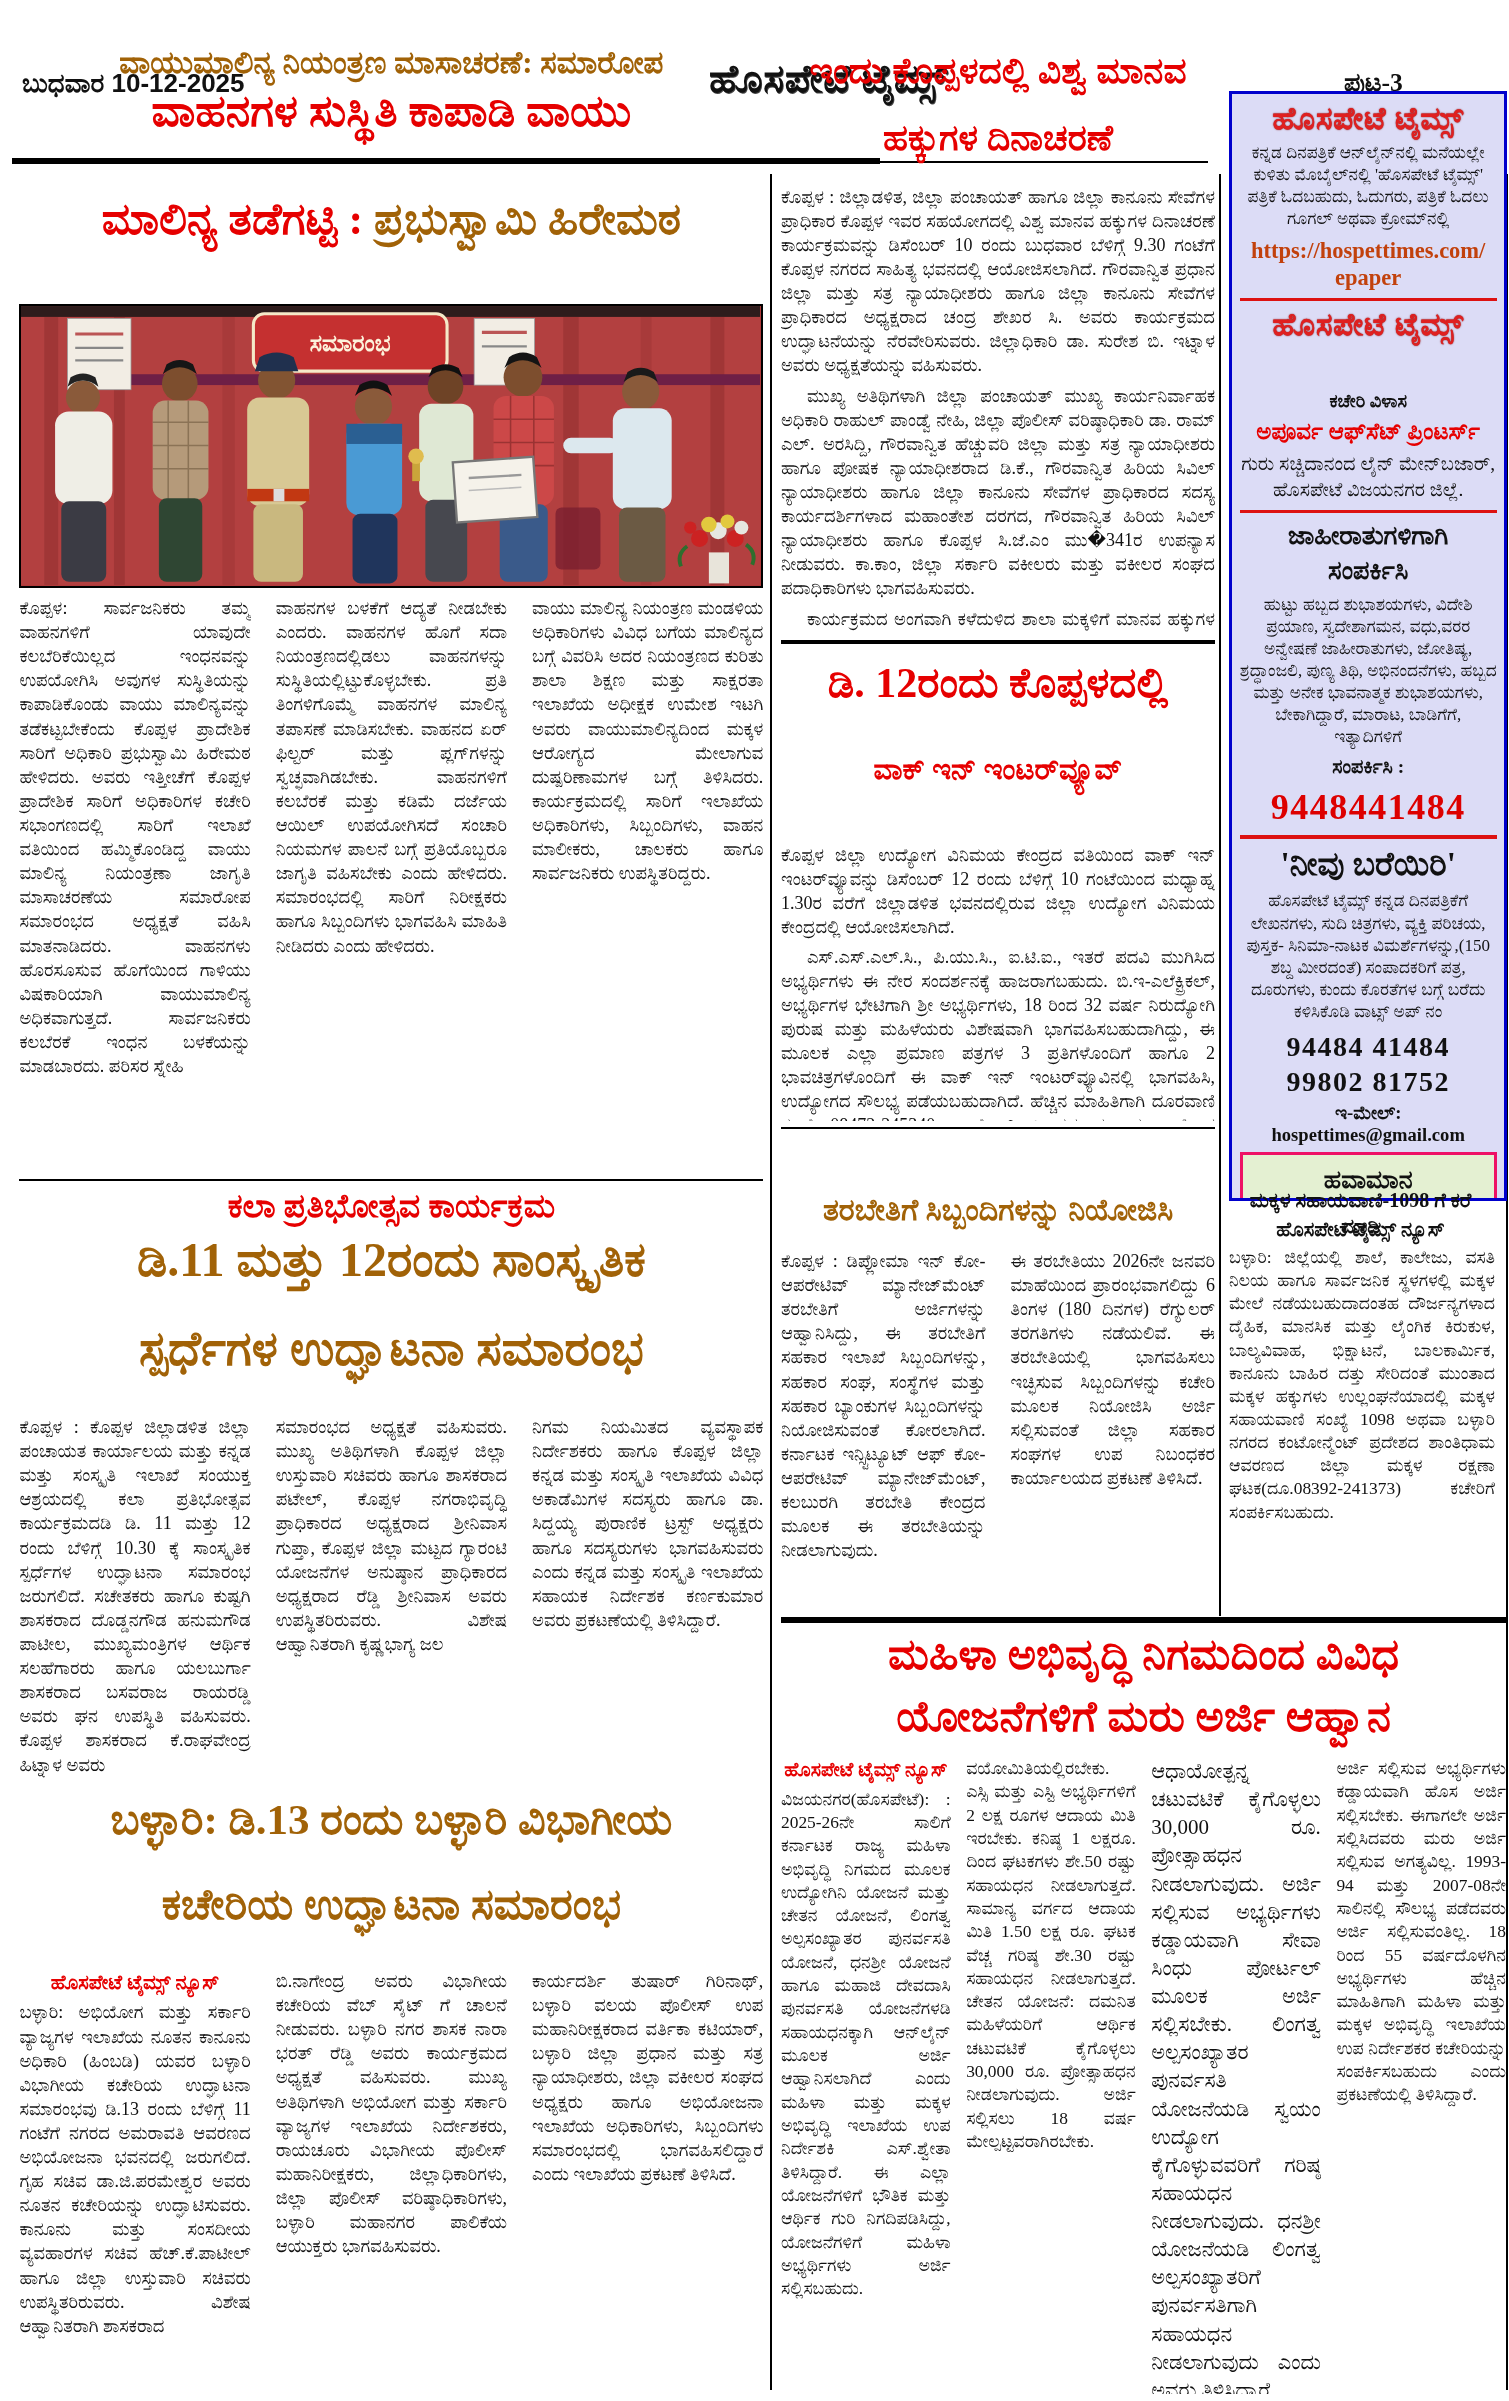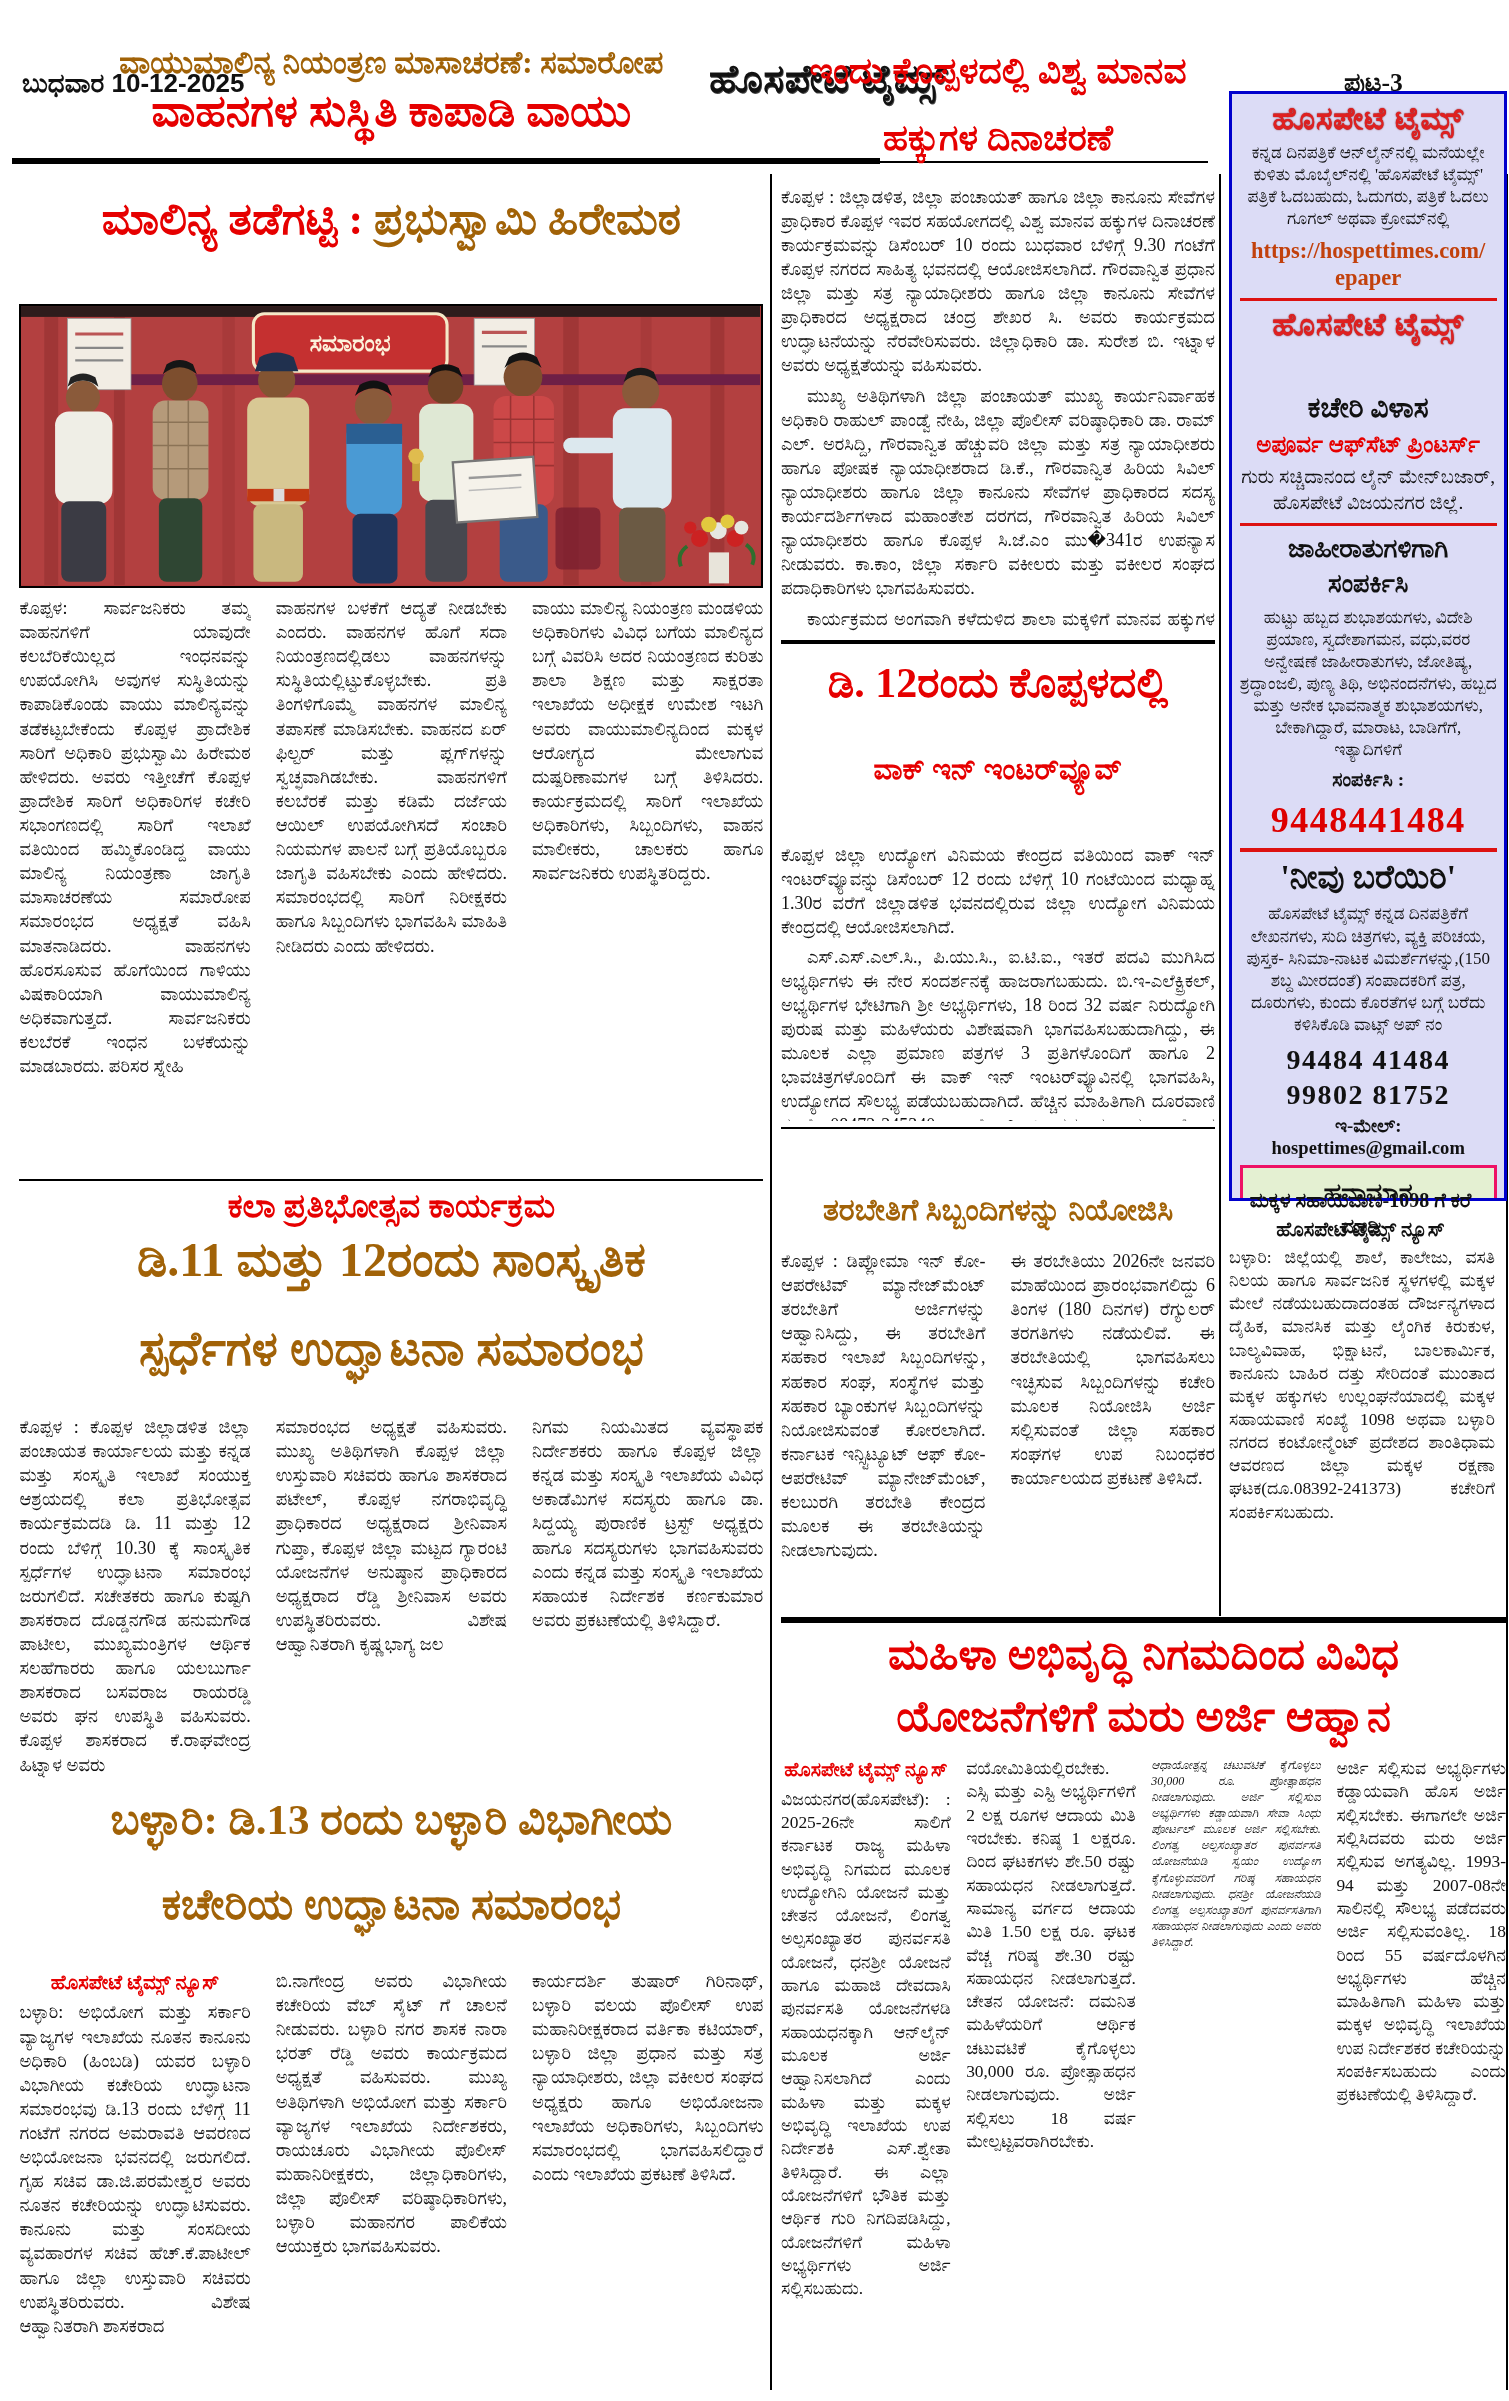"ಕಚೇರಿ ವಿಳಾಸ" div.sb-p { font-size: 28px -> 18px }
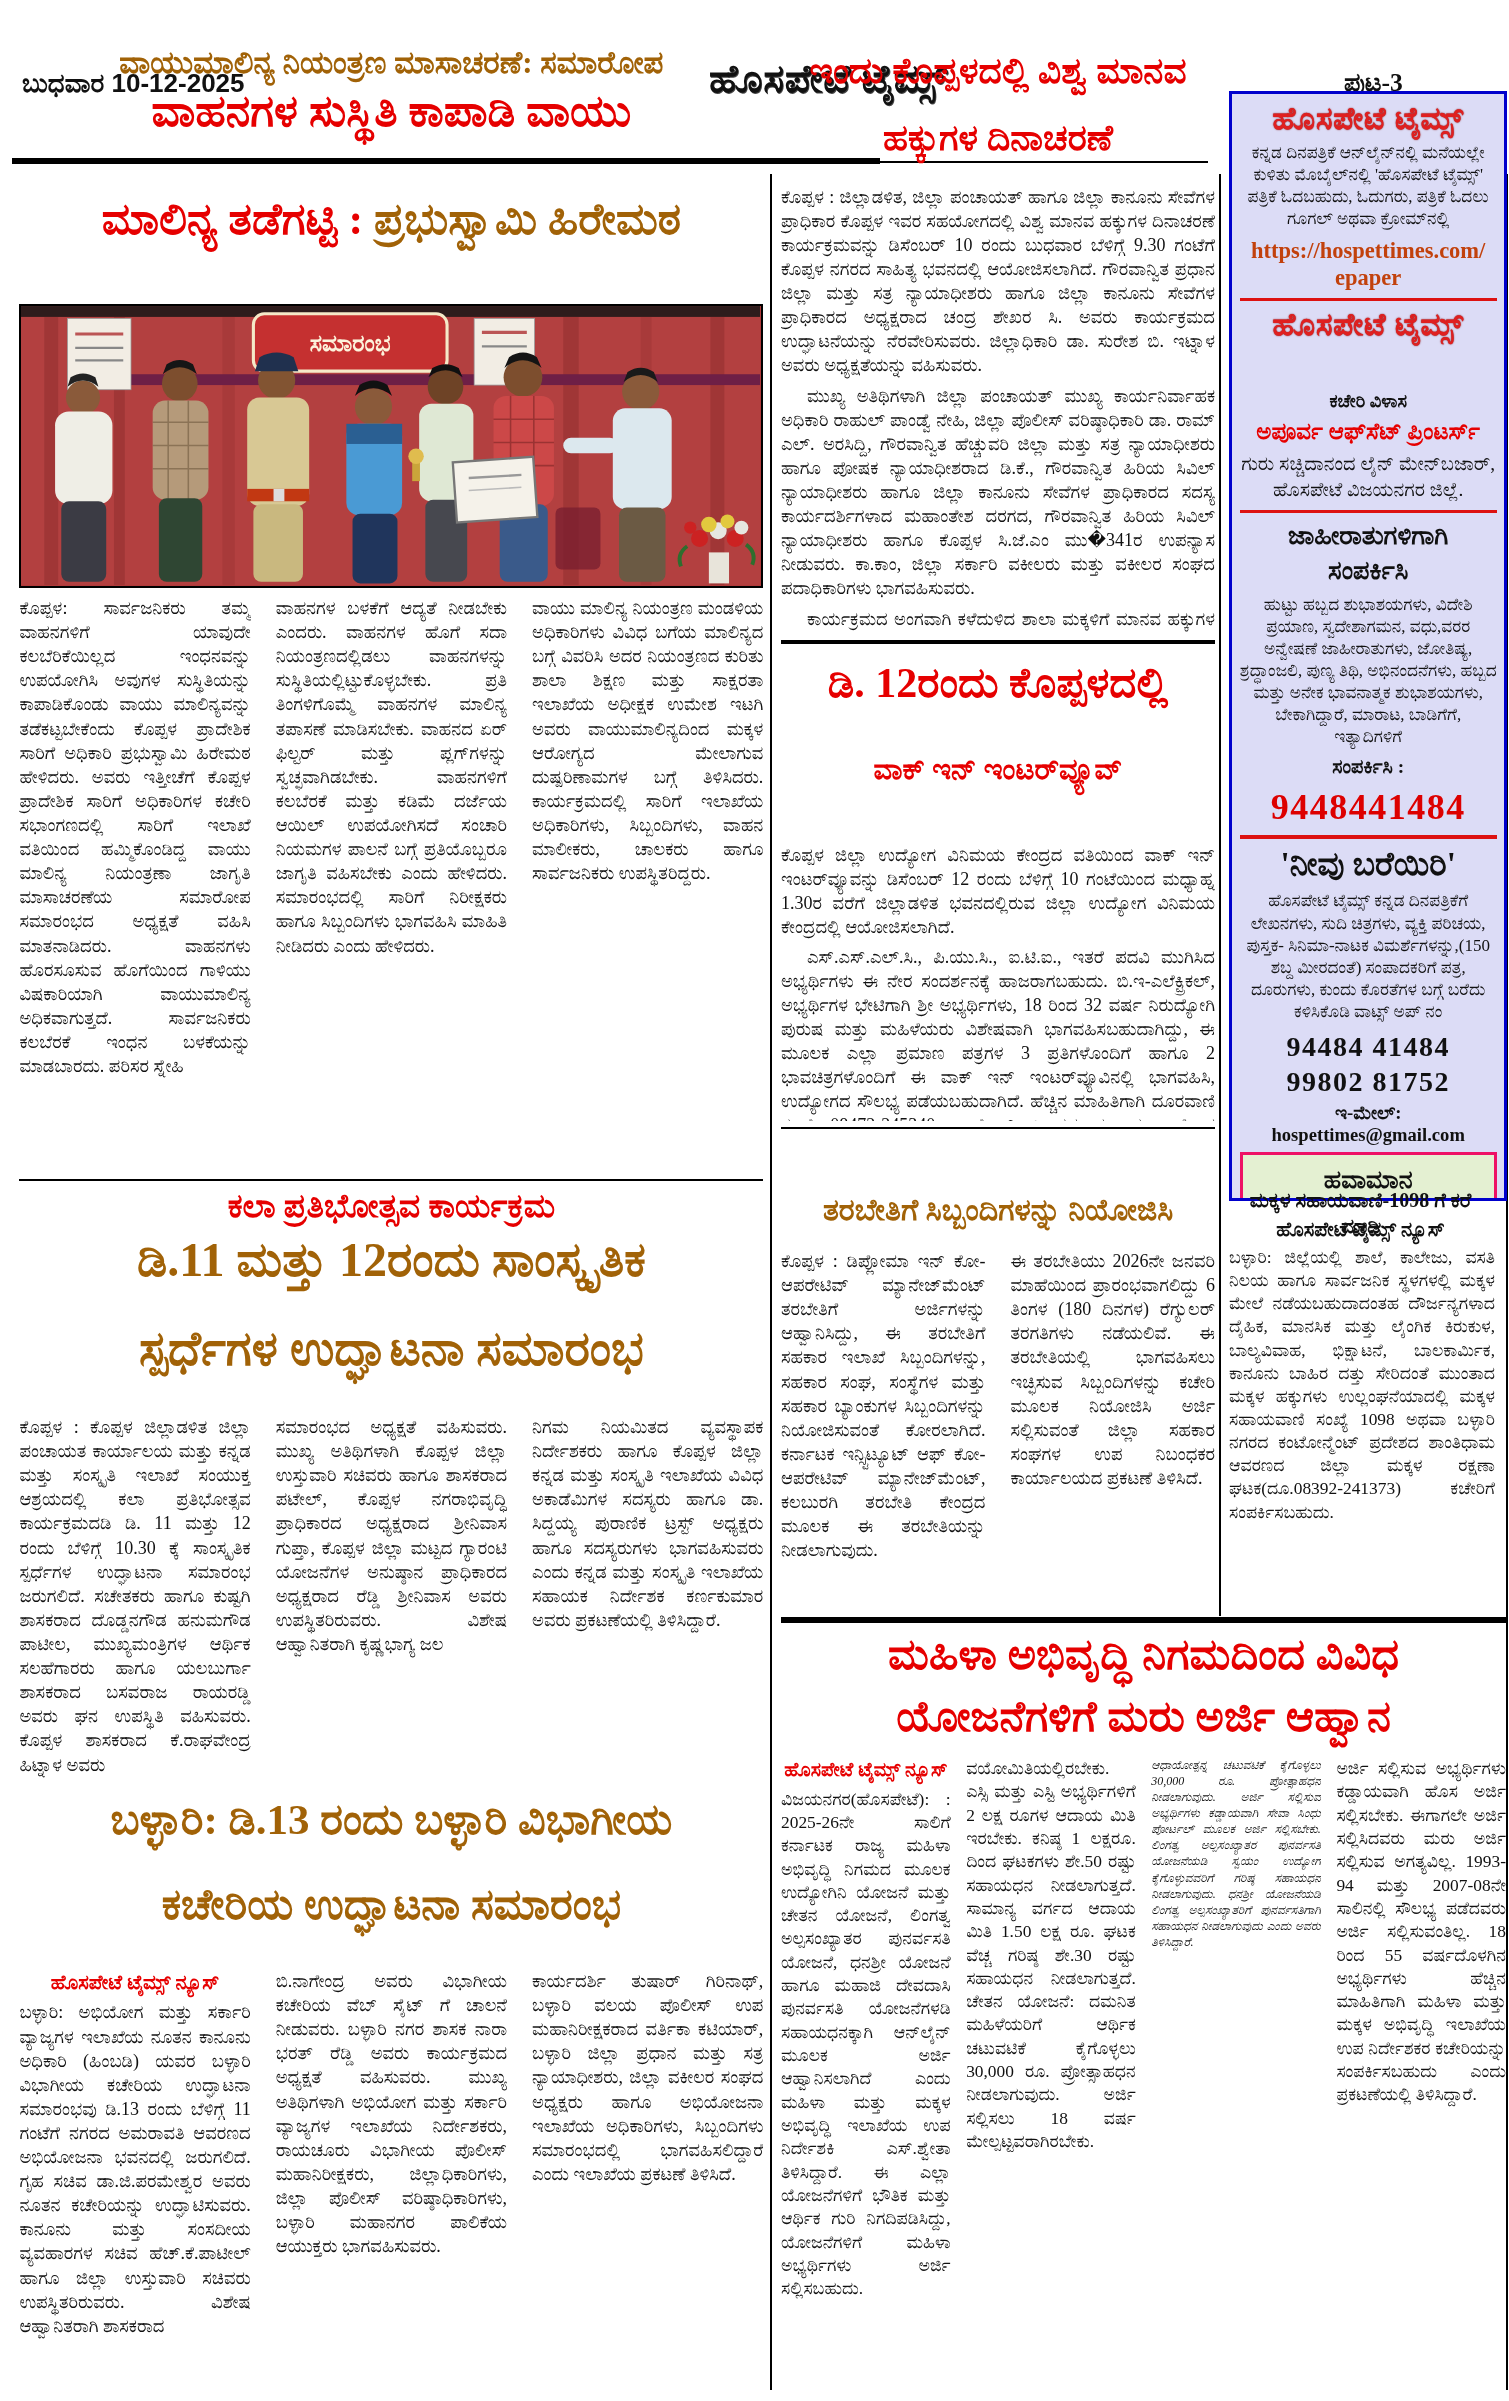"ಆಧಾಯೋತ್ಪನ್ನ ಚಟುವಟಿಕೆ ಕೈಗೊಳ್ಳಲು 30,000" div { font-size: 12px -> 21px; font-style: italic -> none }
